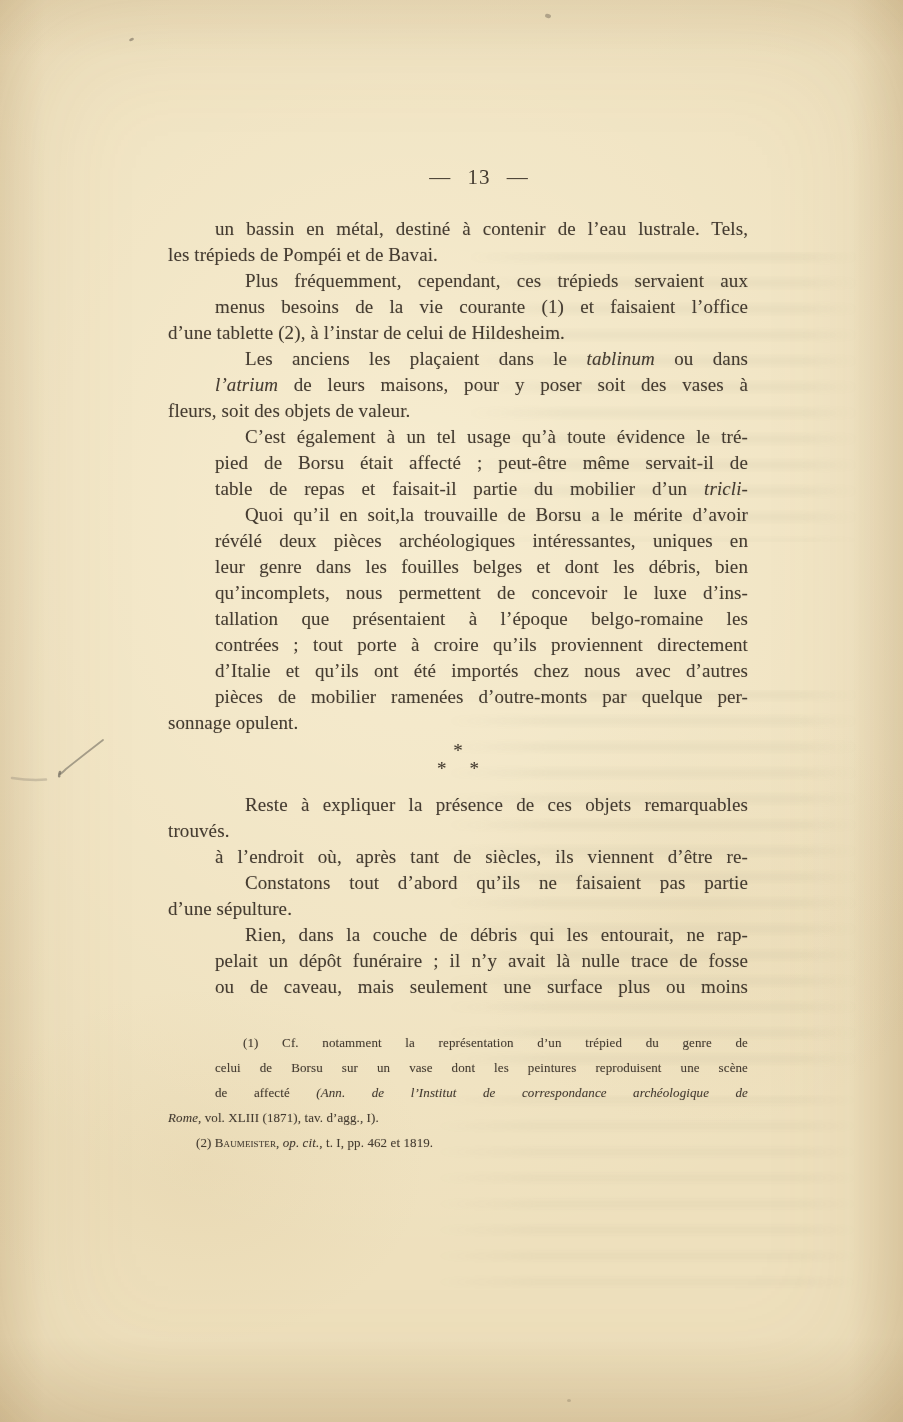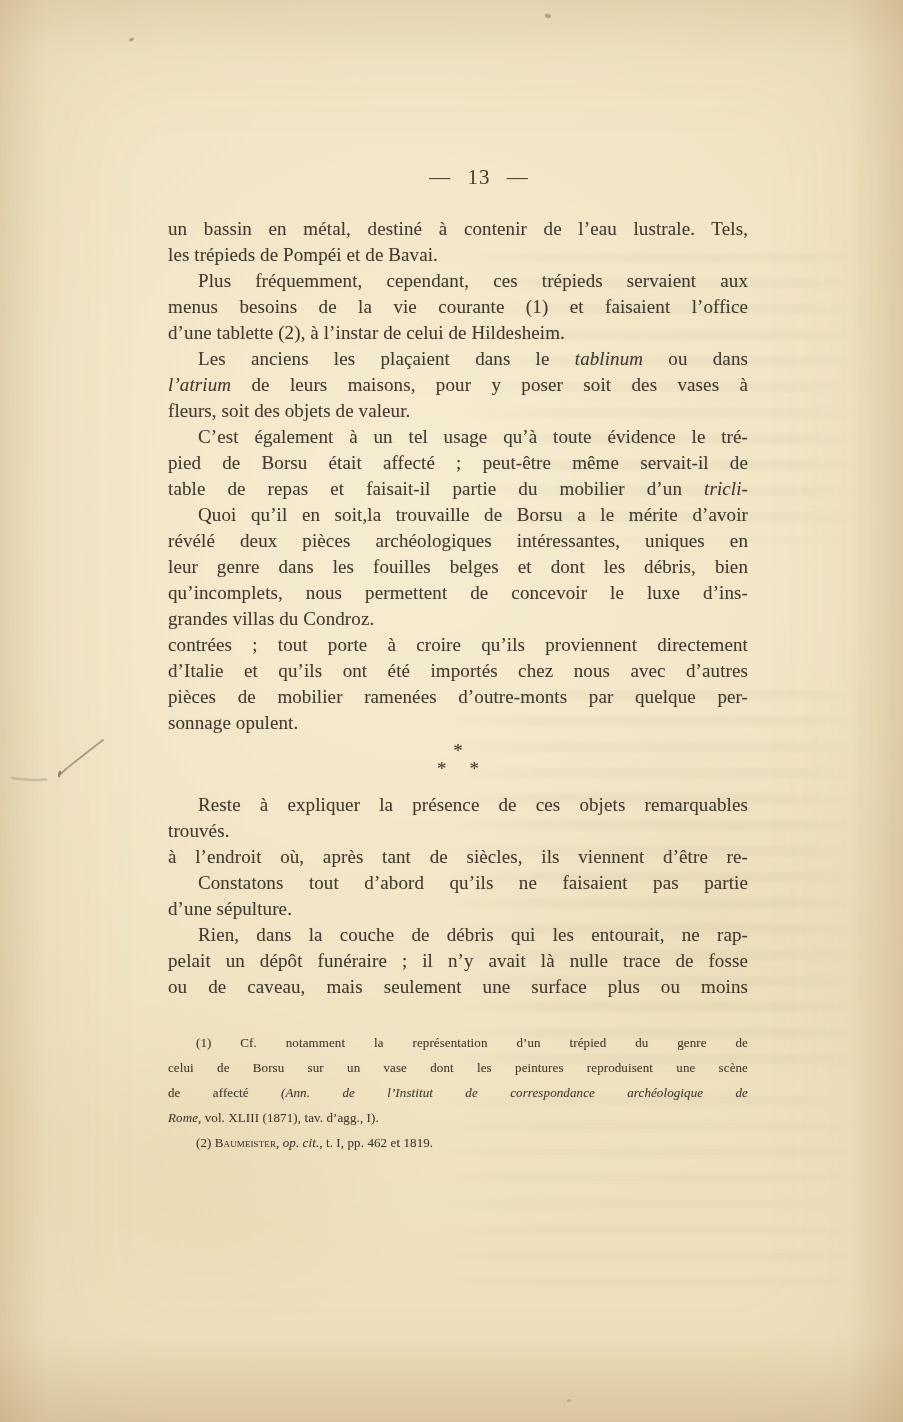"un bassin en métal, destiné" .line.just { margin-left: none -> 47px }
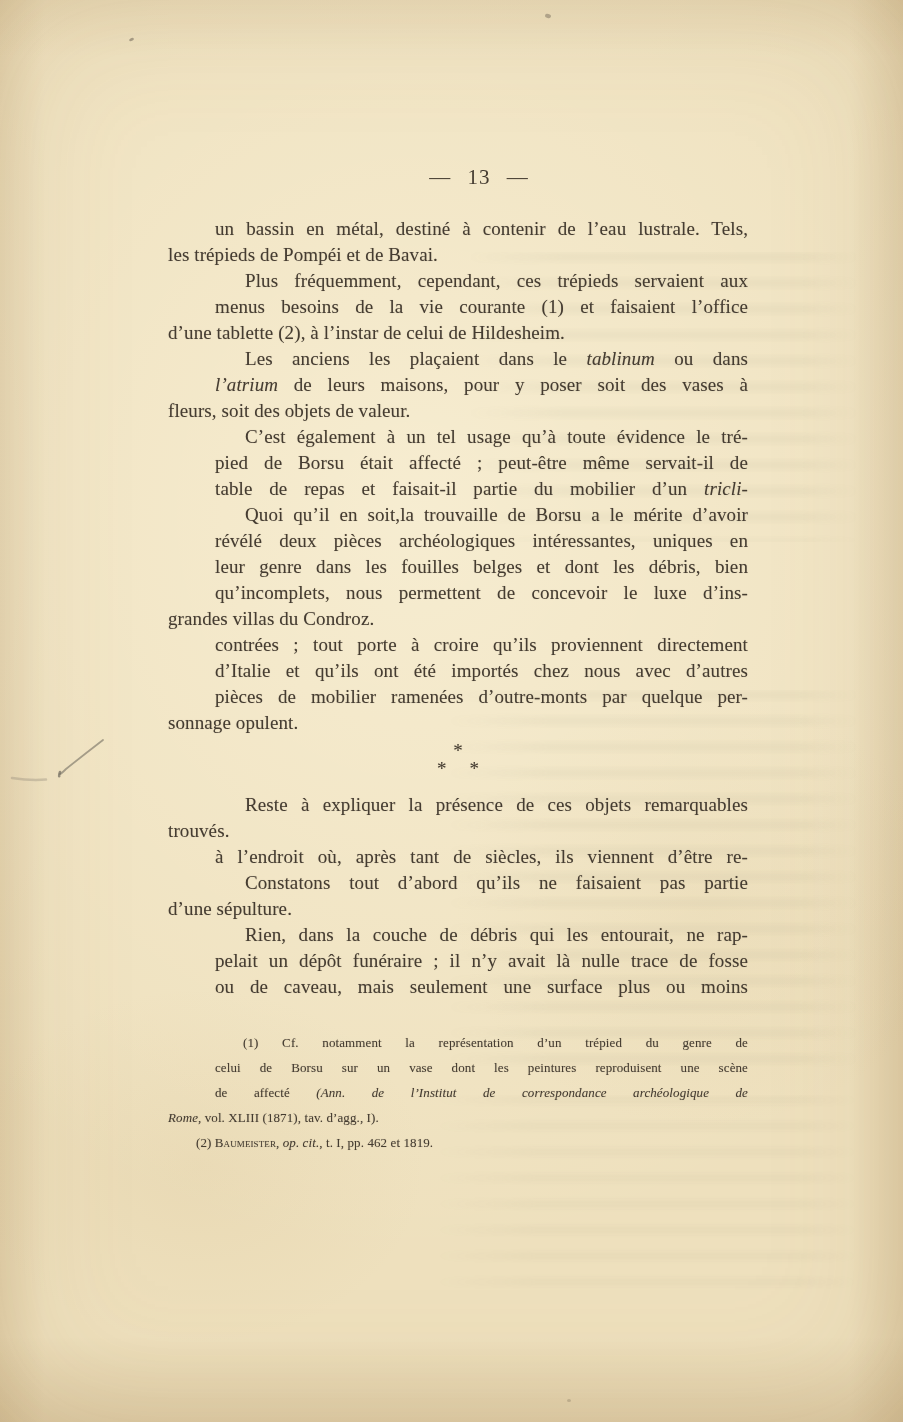"tallation que présentaient à l’époque" div.line { html: none -> <div><span>tallation que présentaient à l’époque belgo-romaine les</span></div> }
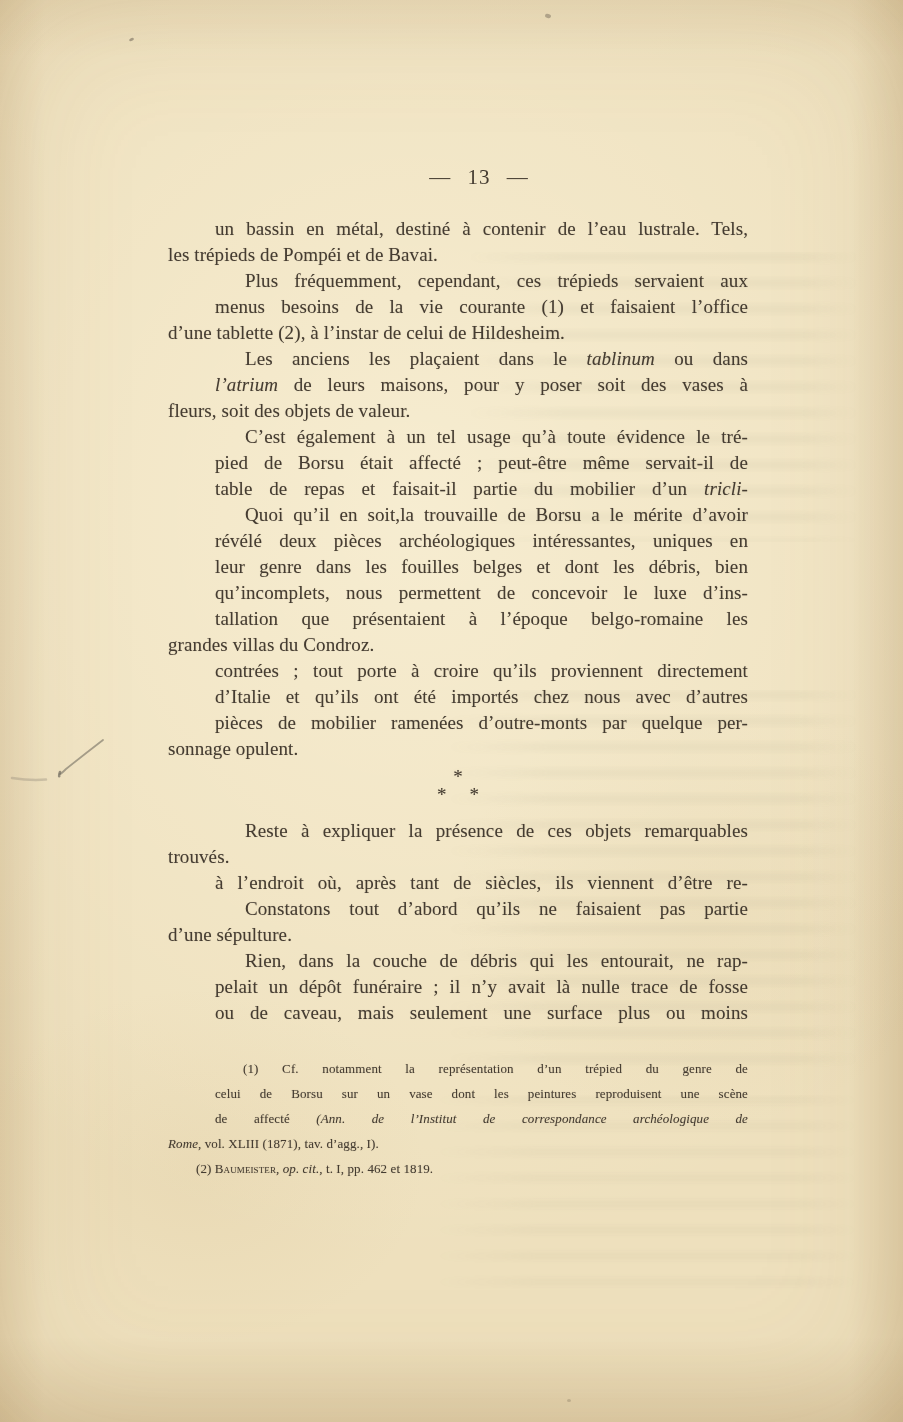"grandes villas du Condroz." div.line { html: <div><span>grandes villas du Condroz.</span></div> -> none }
